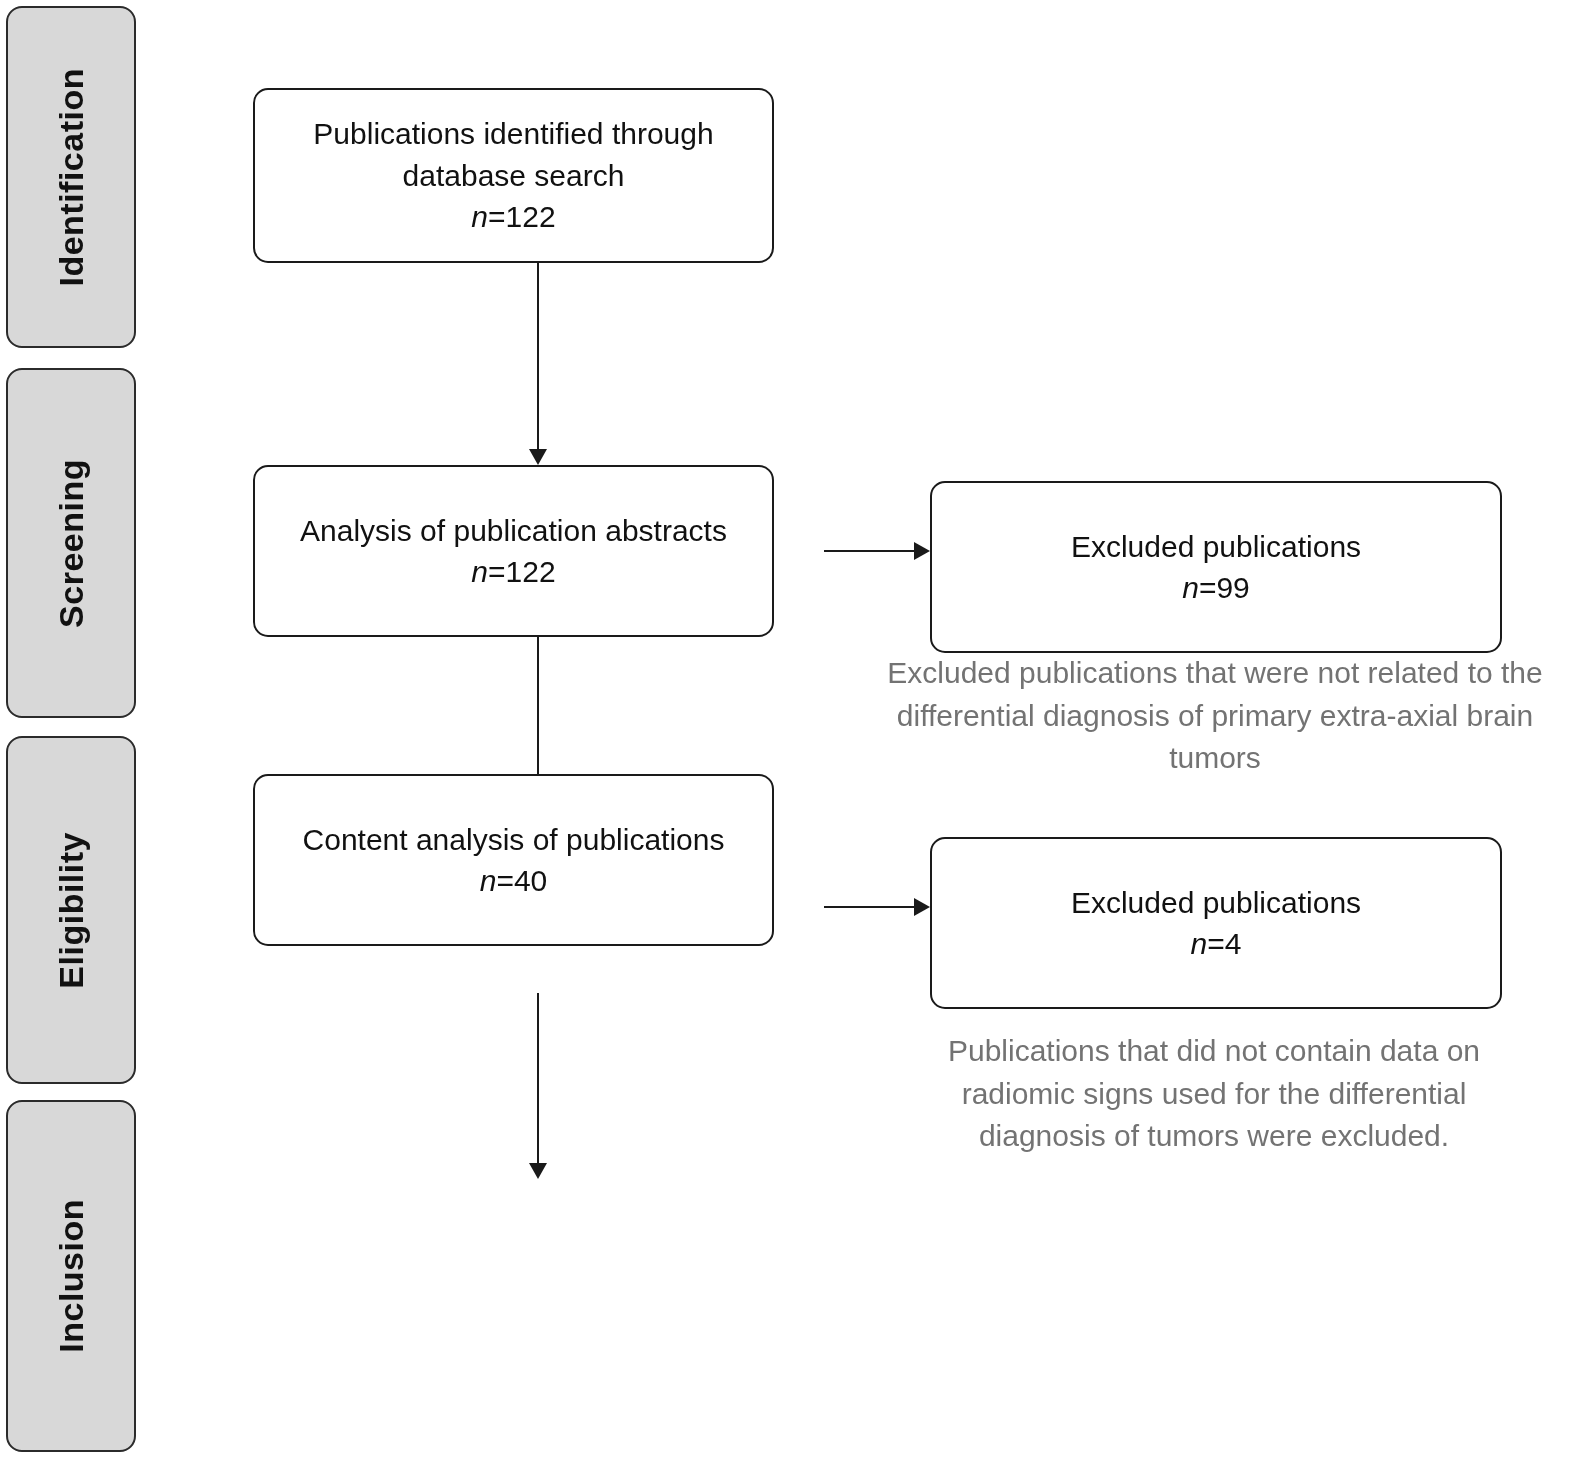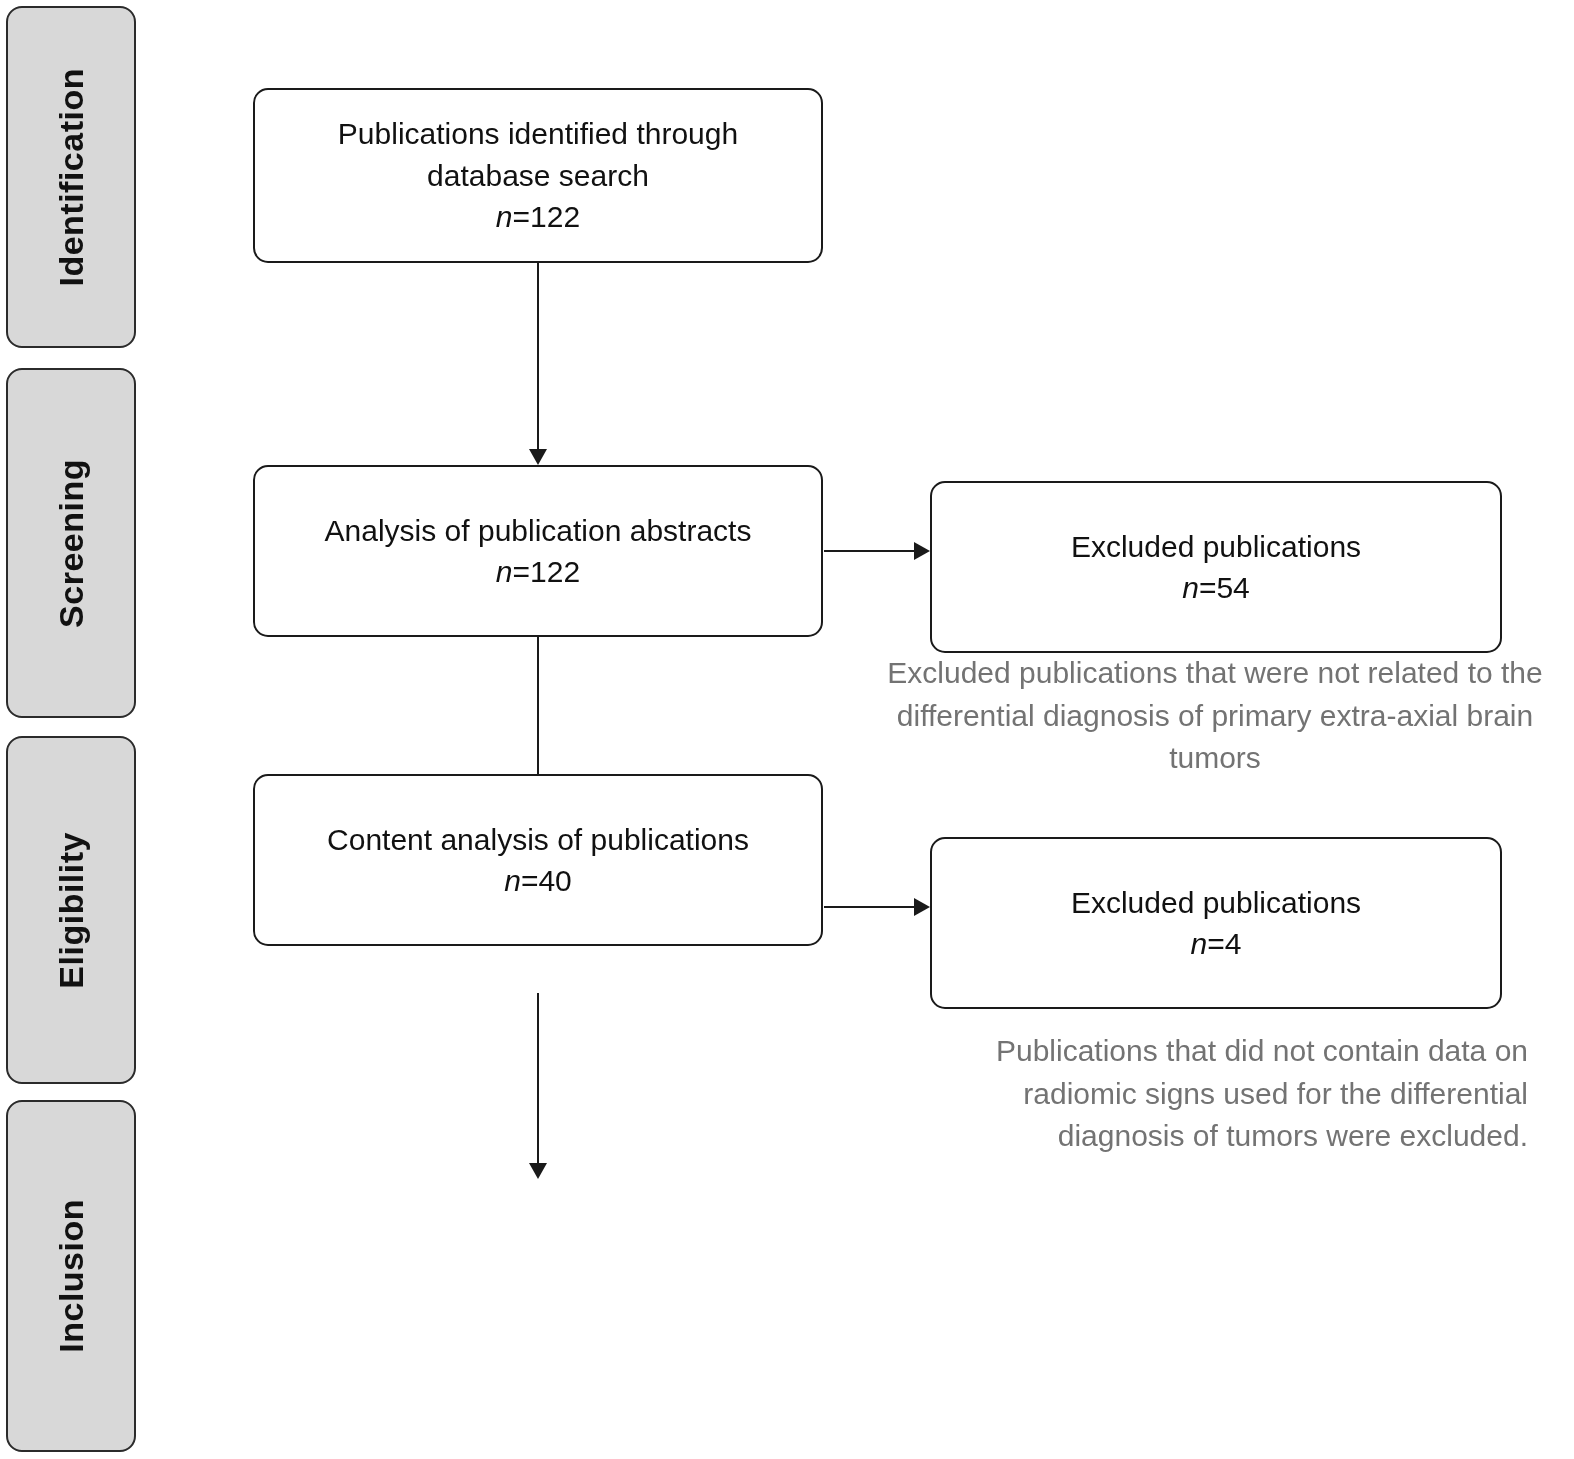"Publications identified through database" .box-main { width: 570px -> 521px }
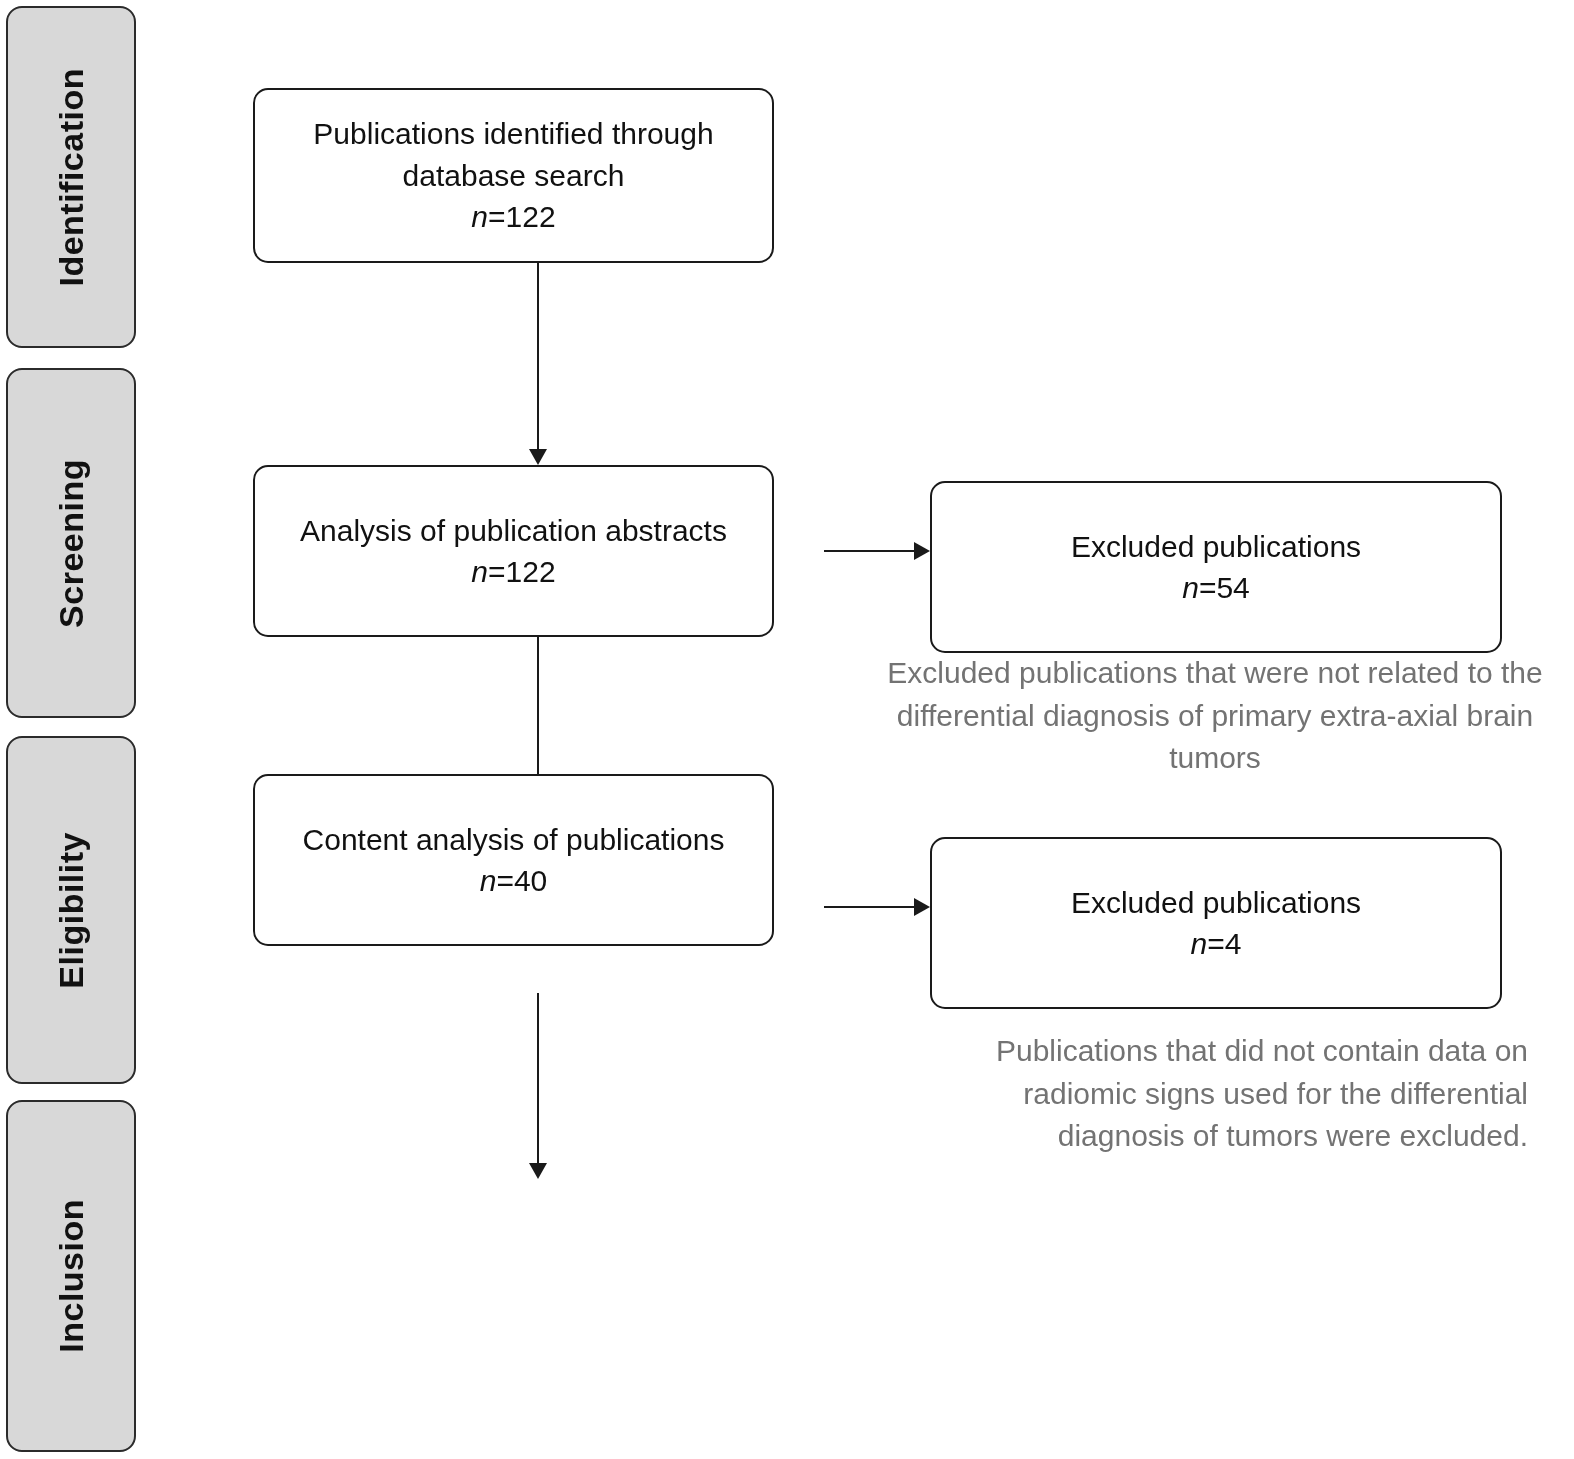"=54" span { text: 54 -> 99 }
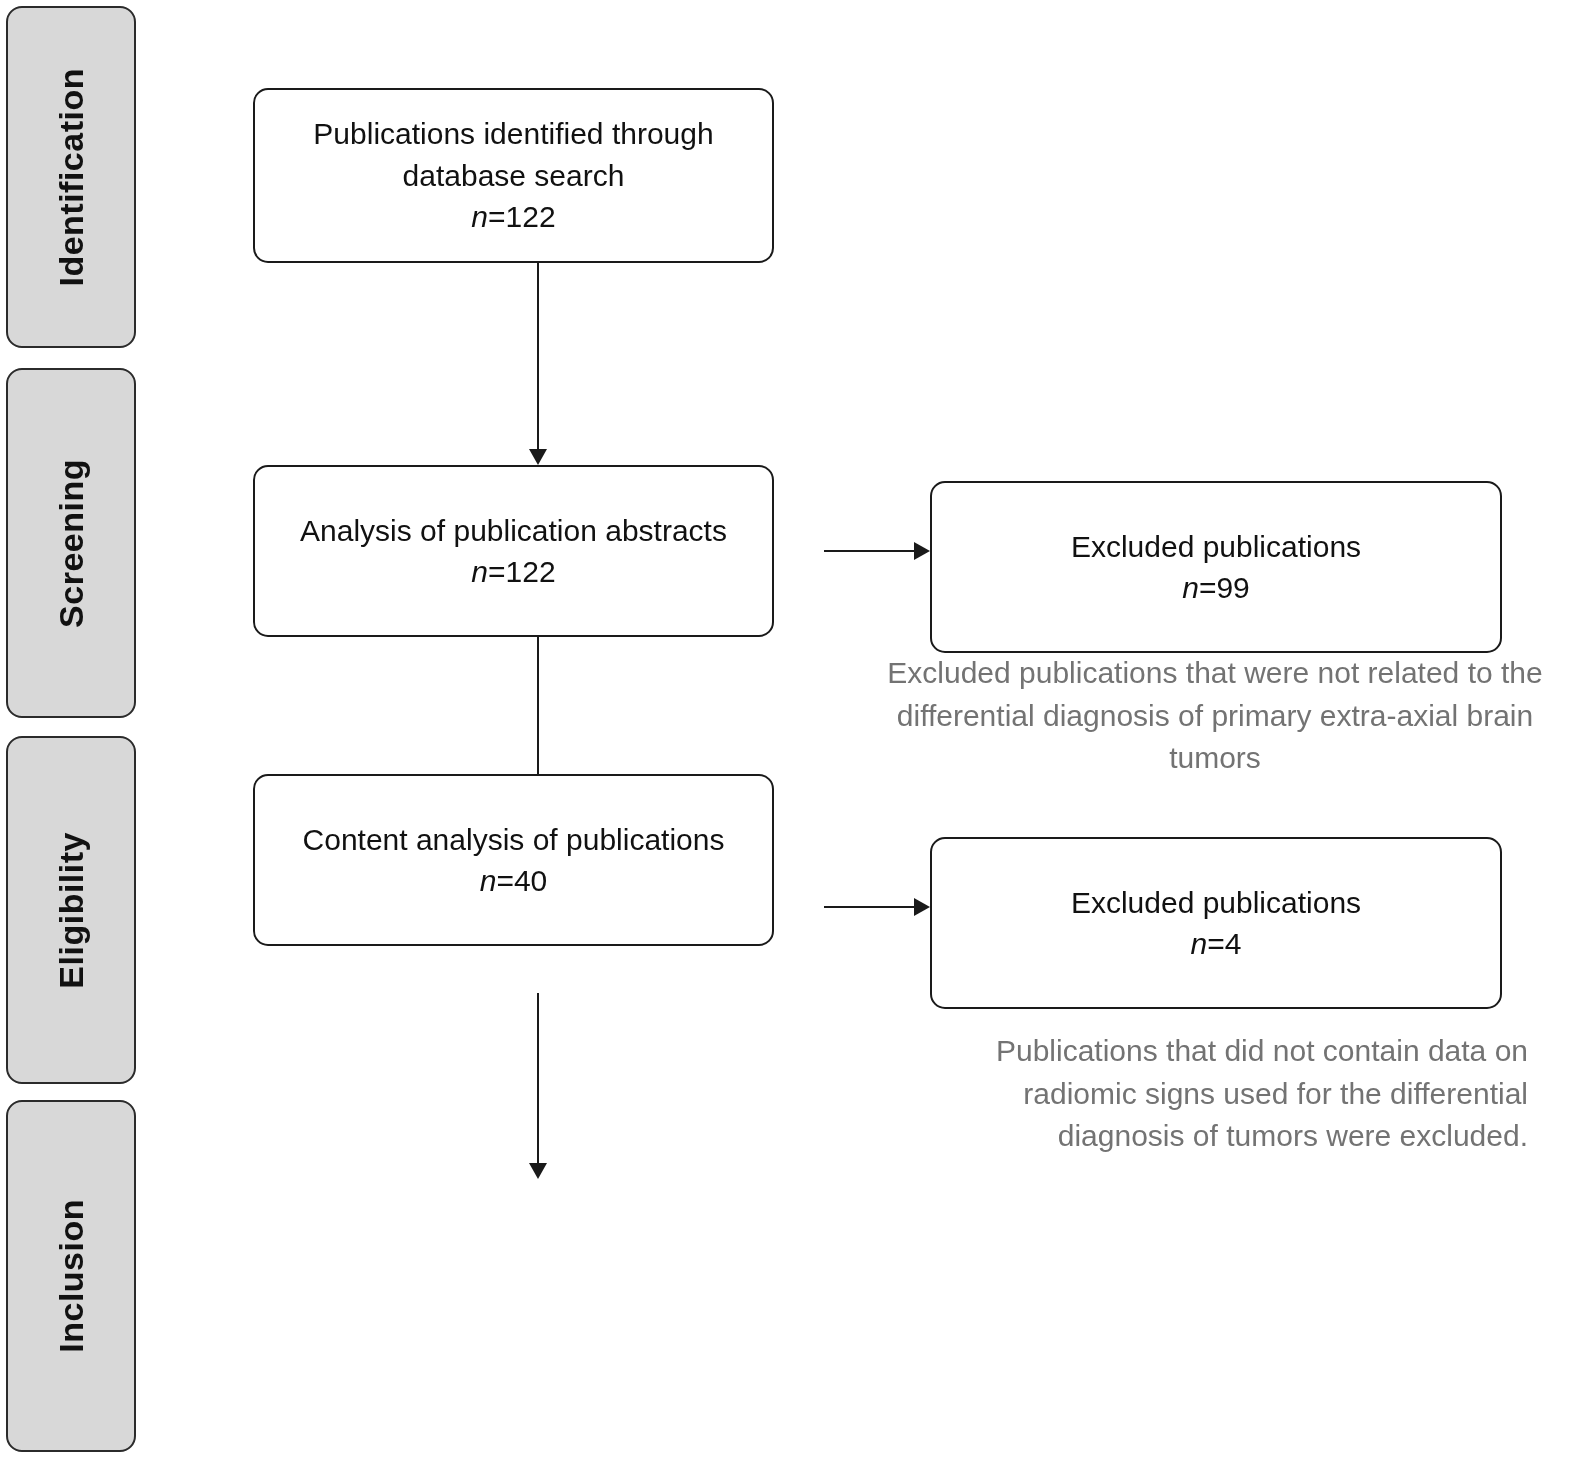"Publications that did not contain" div.note { text-align: right -> none }
